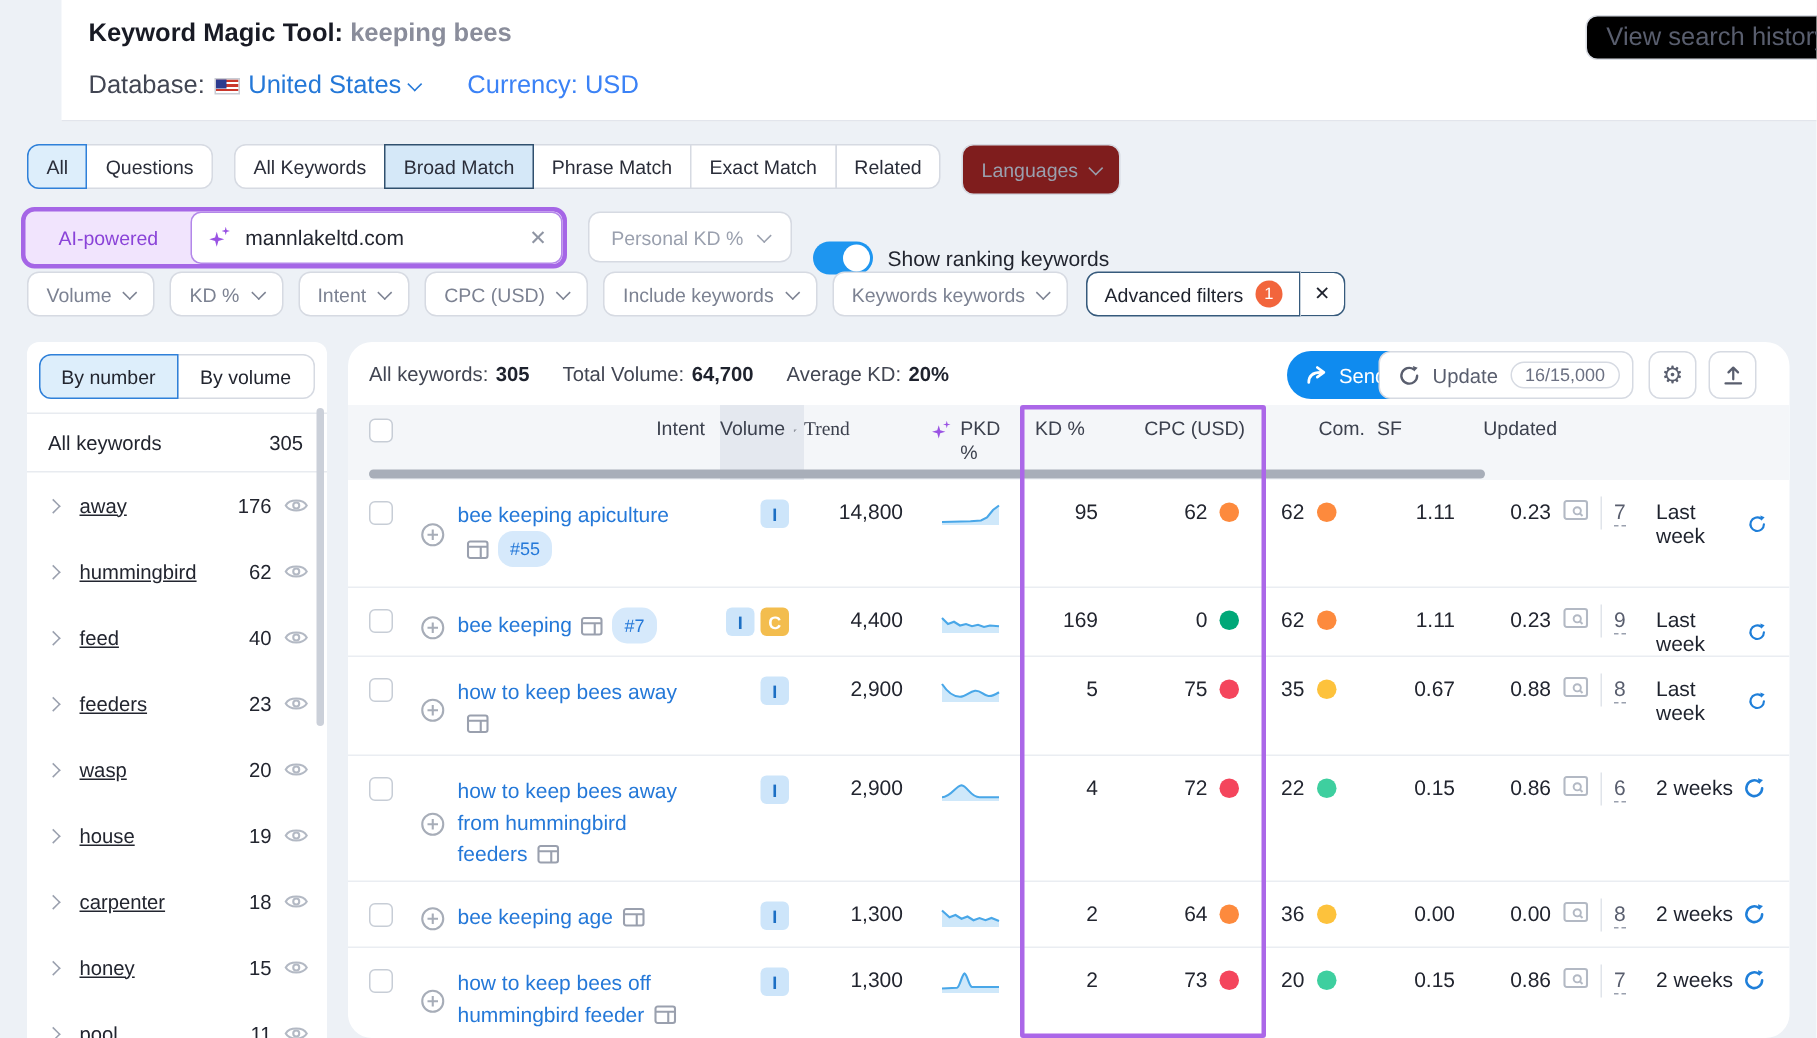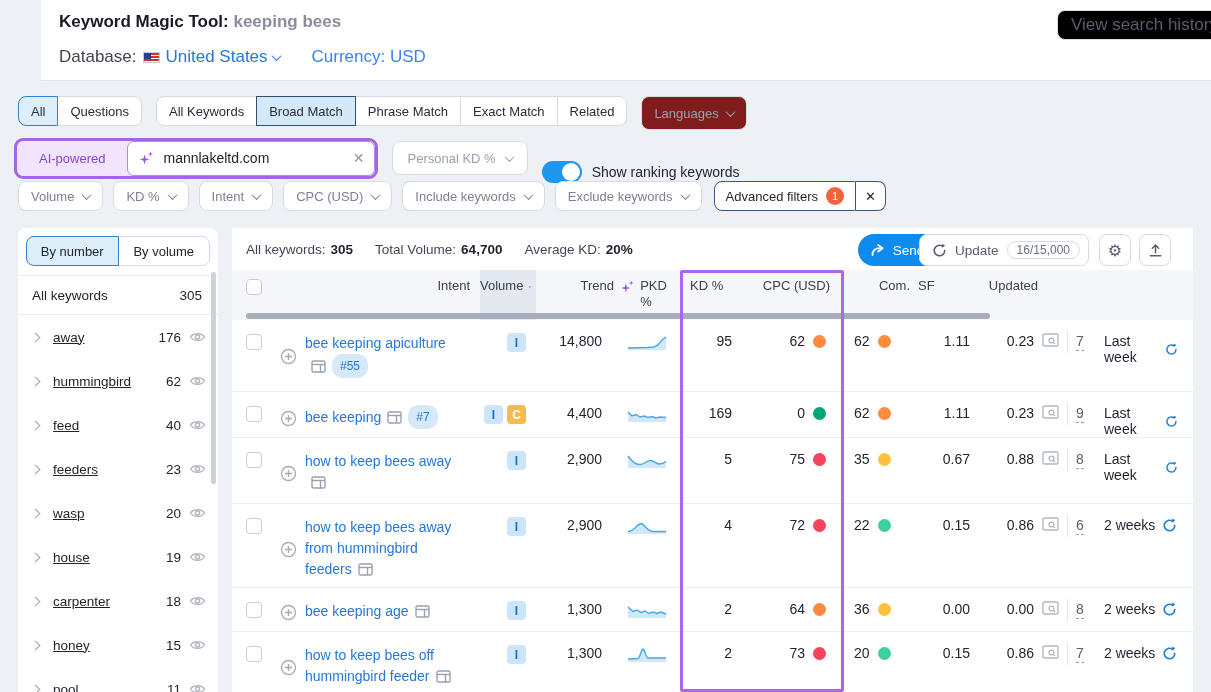"Exclude keywords" span { text: Exclude -> Keywords }
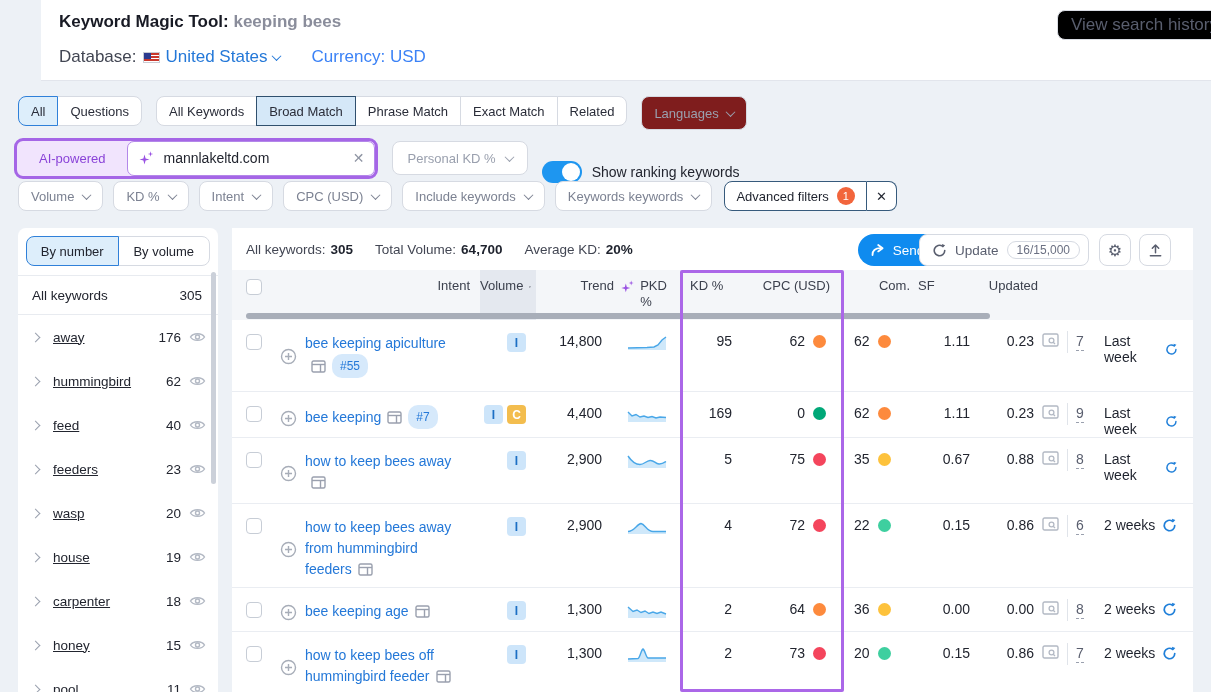"All keywords: 305" .main { border-radius: 0 -> 16px }
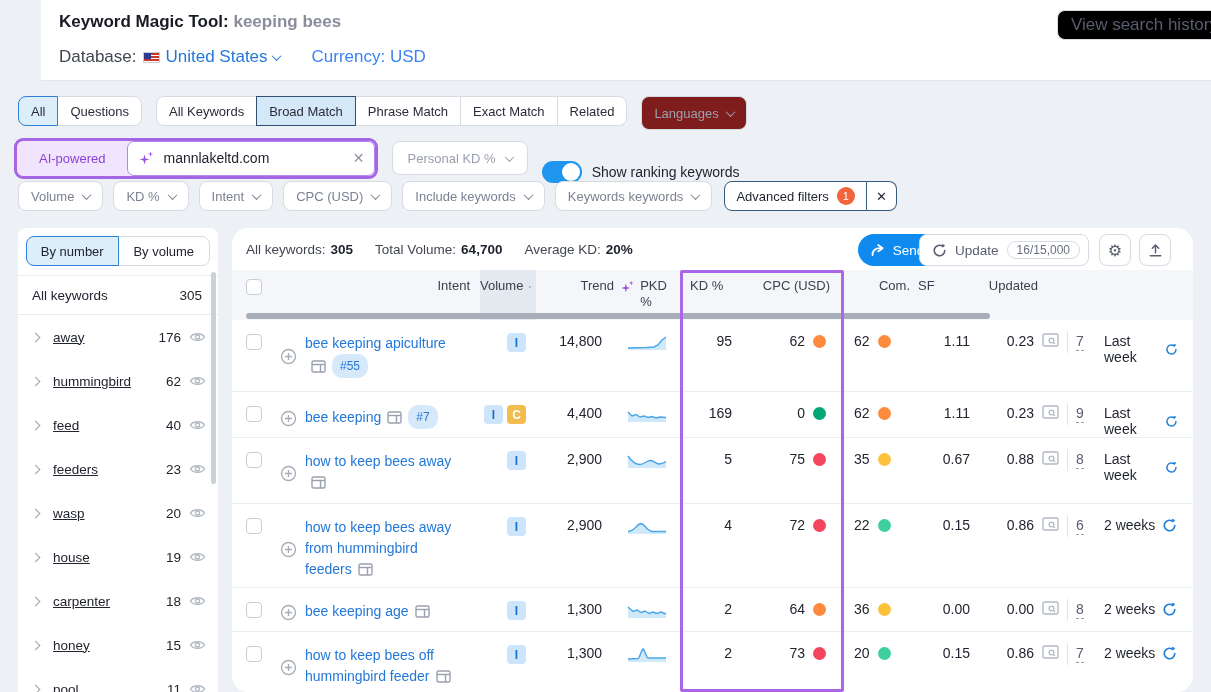"Trend" .th.c { font-family: none -> Liberation Serif, serif; text-align: right -> left }
